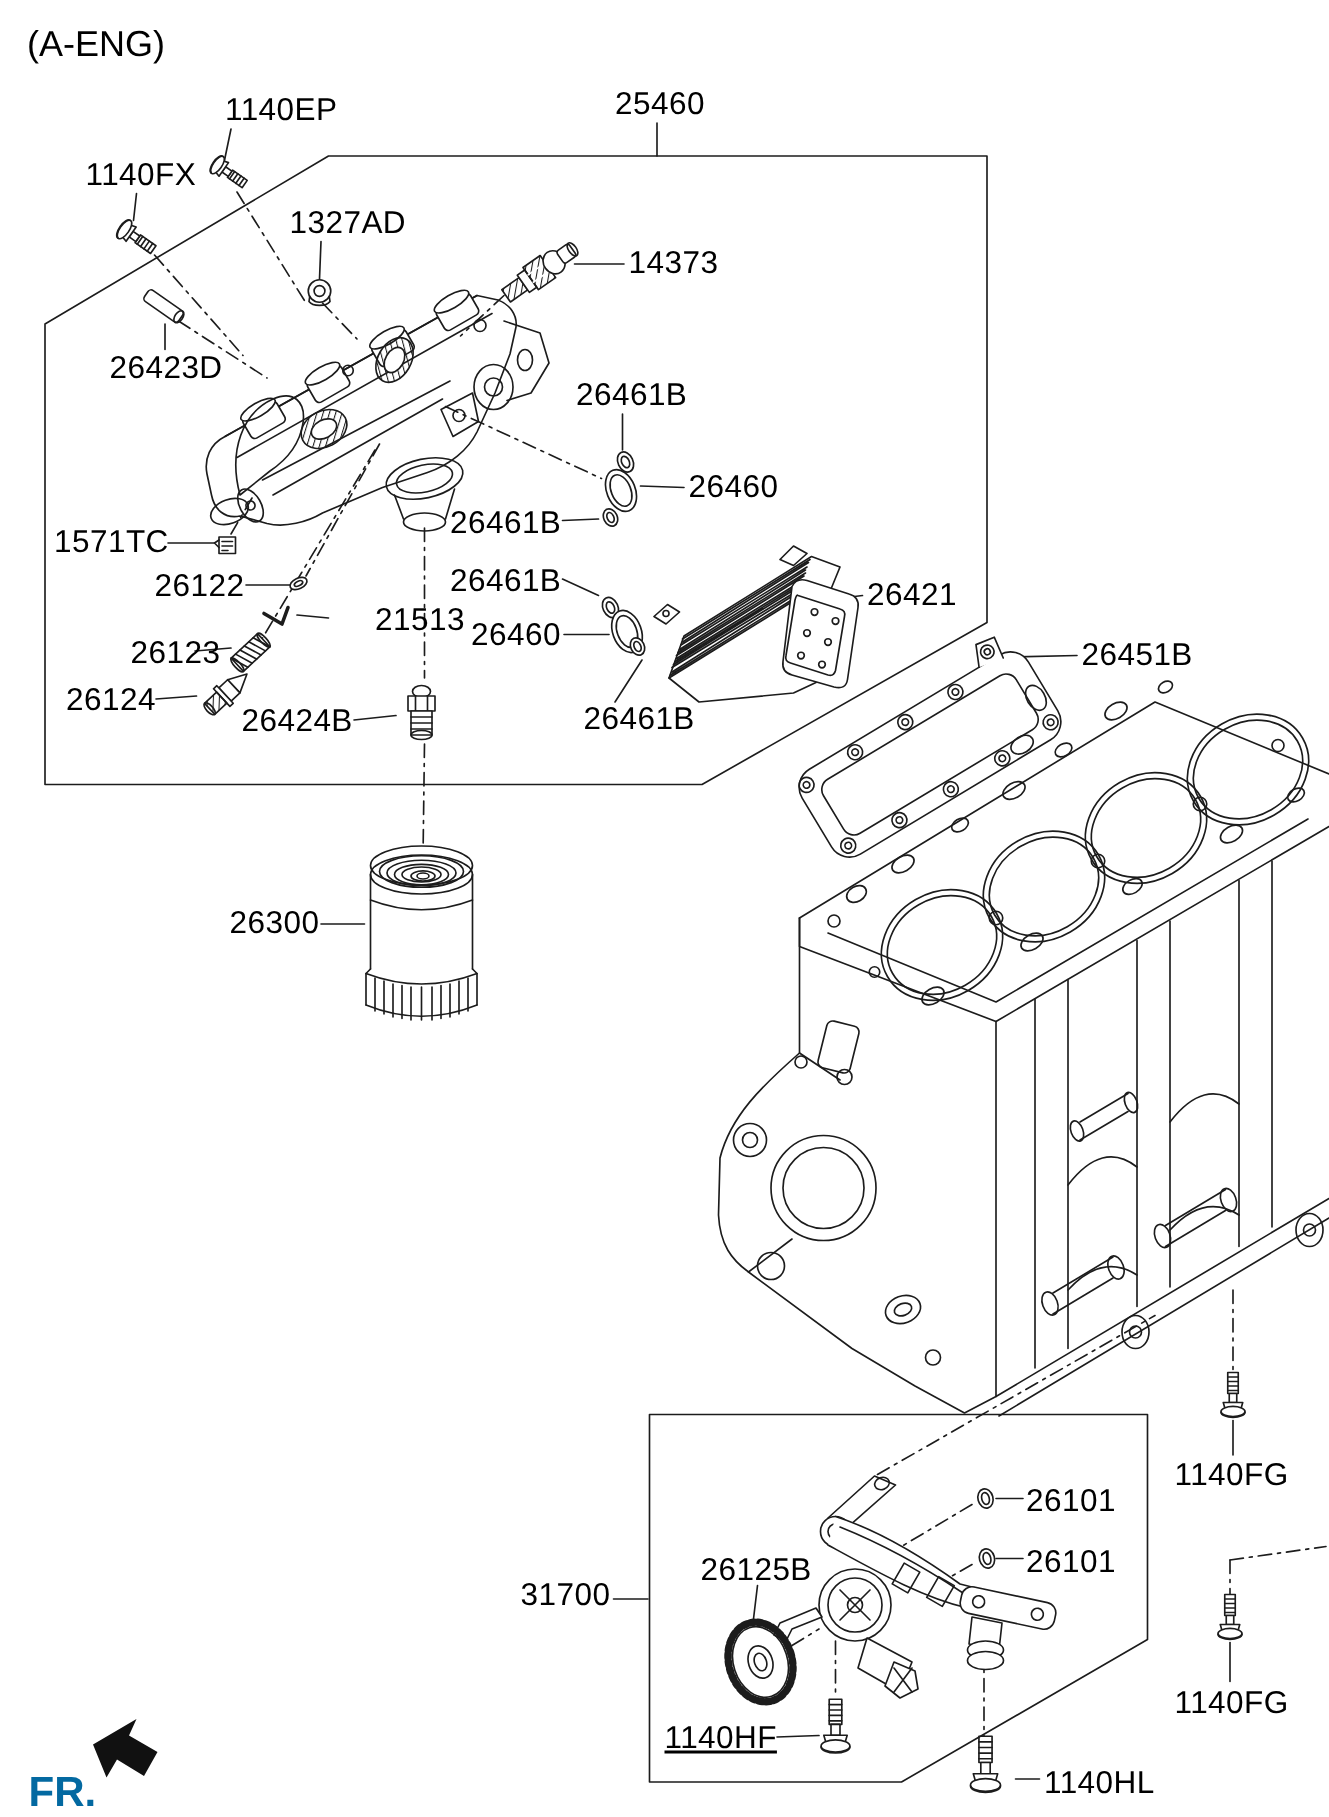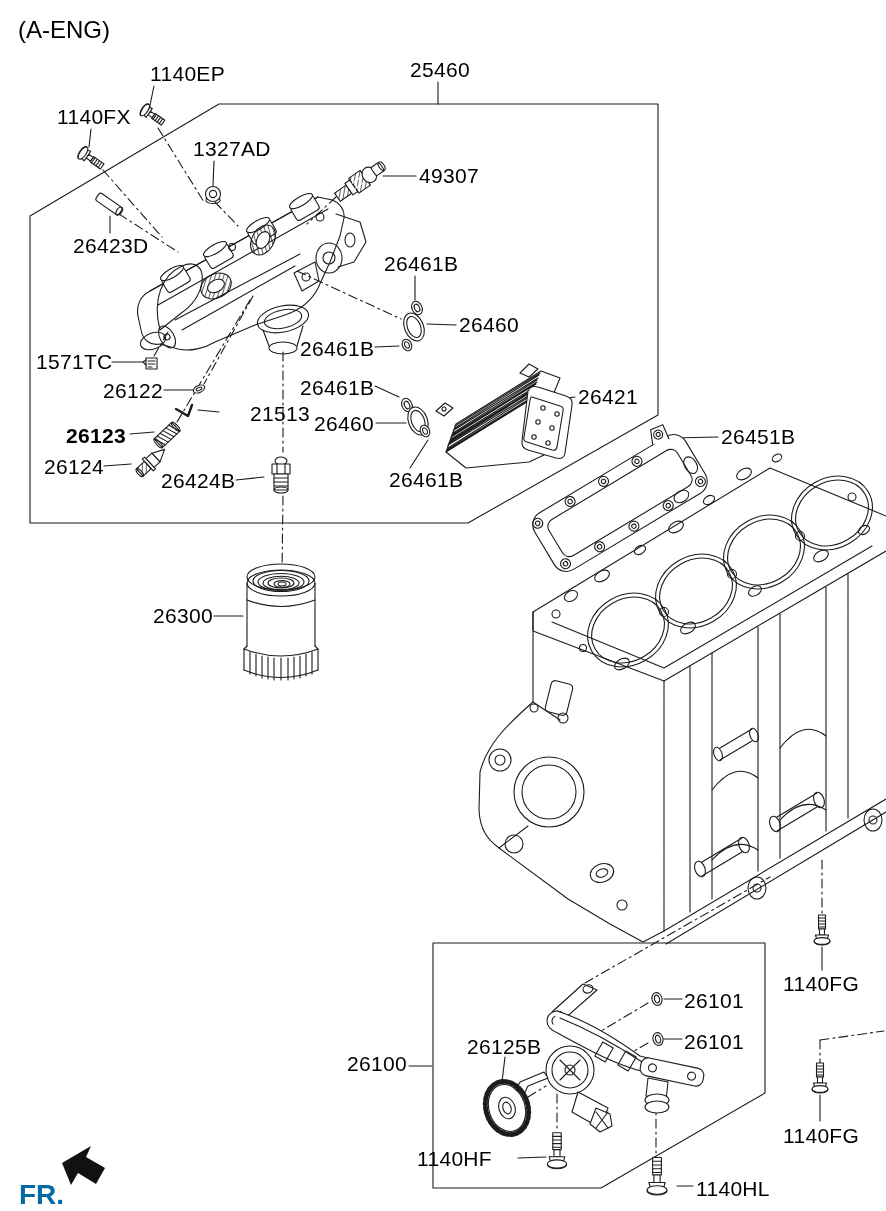"49307" div.part-label { text: 49307 -> 14373 }
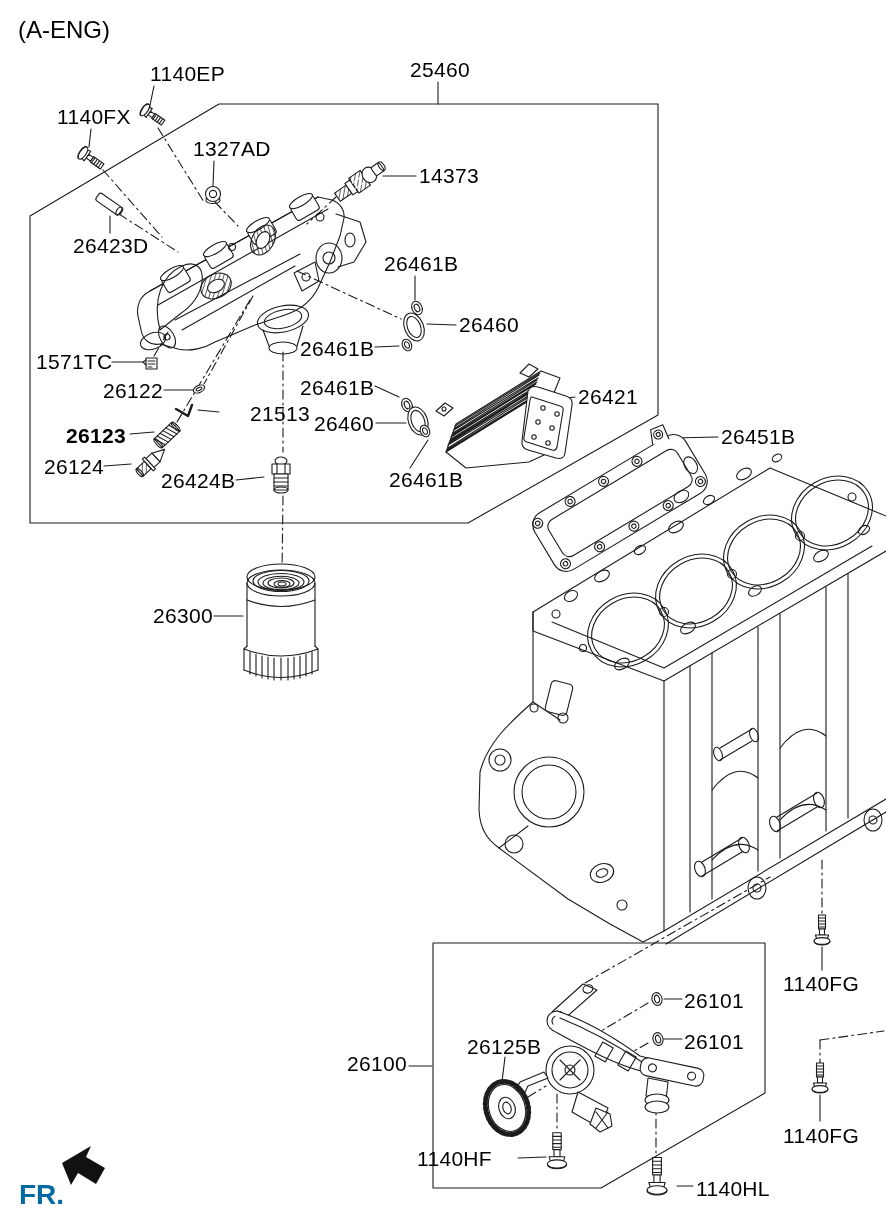"26123" div.part-label { font-weight: bold -> none; left: 66px -> 87px }
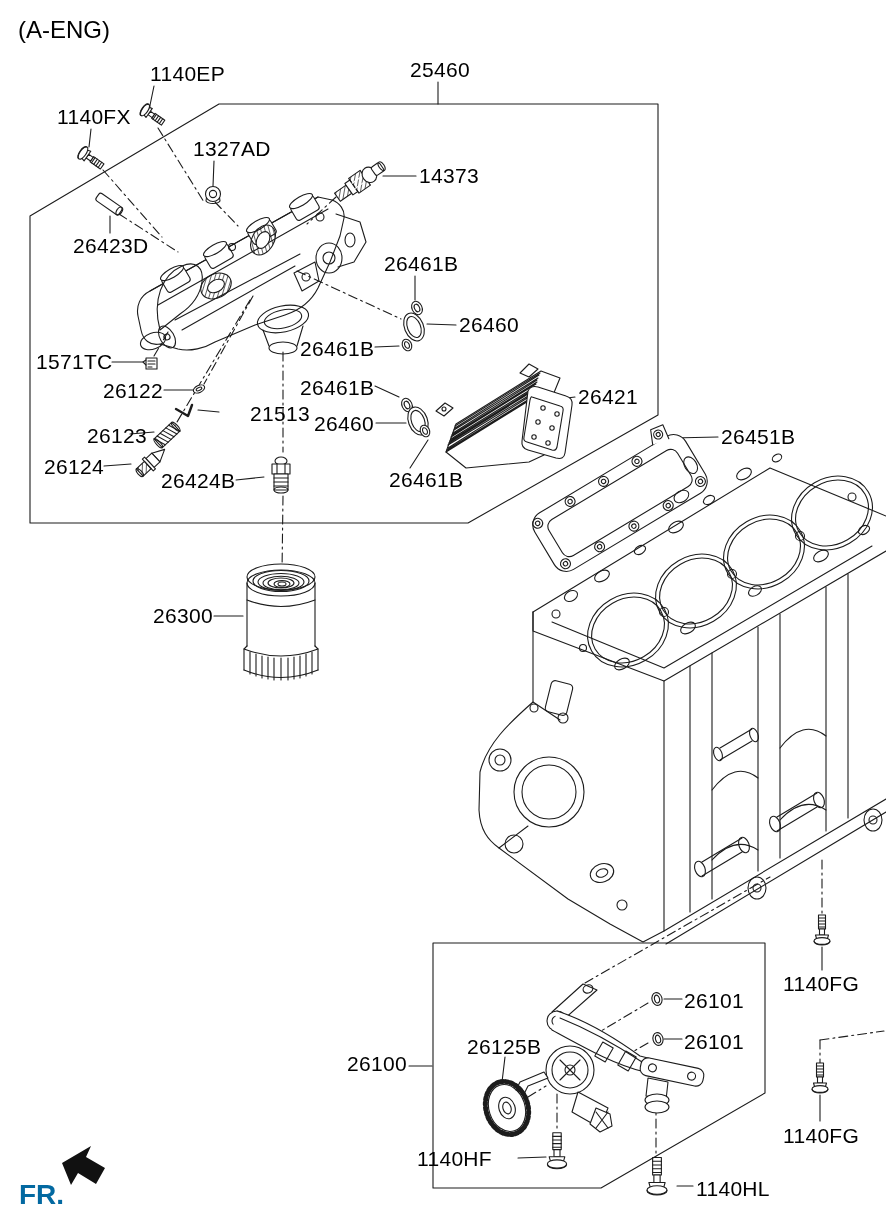"26100" div.part-label { text: 26100 -> 31700 }
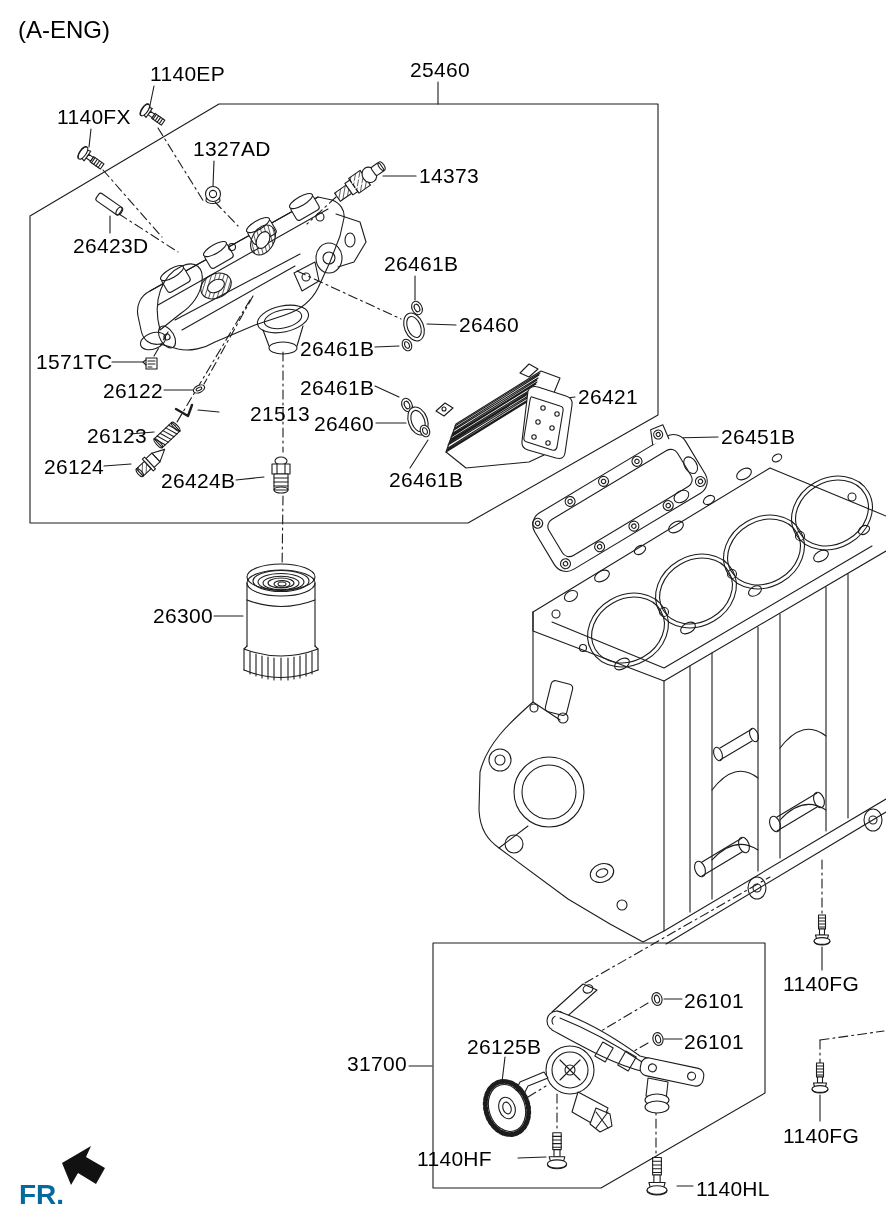"1140HF" div.part-label { left: 417px -> 443px; text-decoration: none -> underline }
